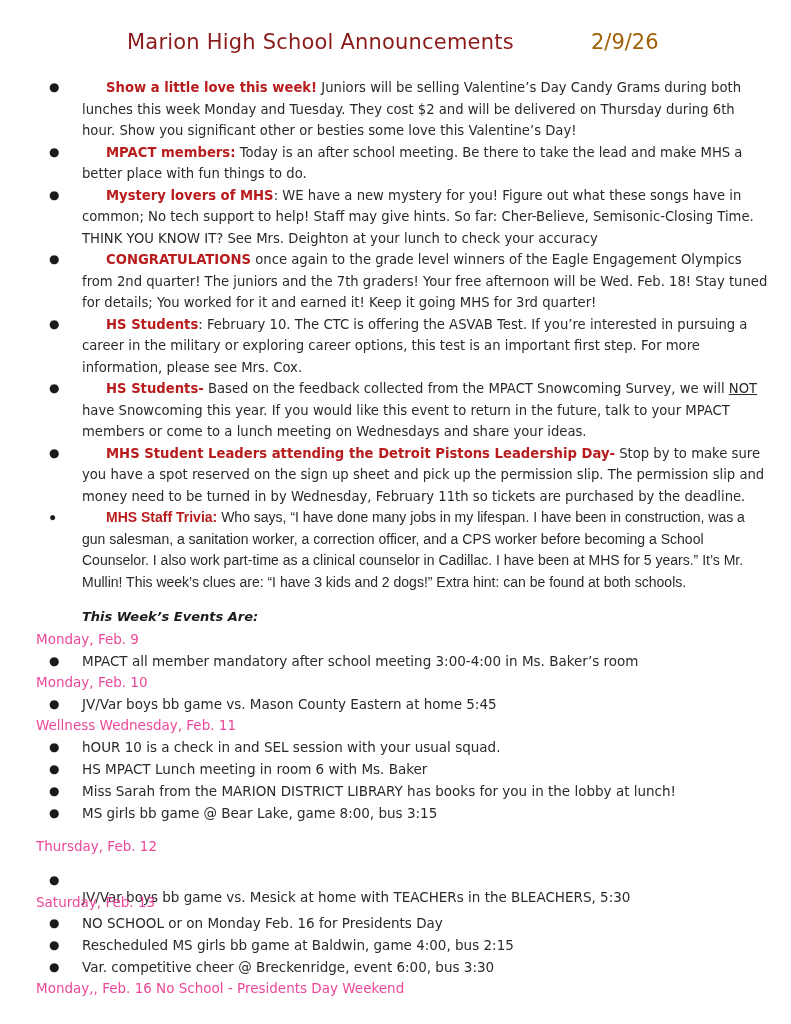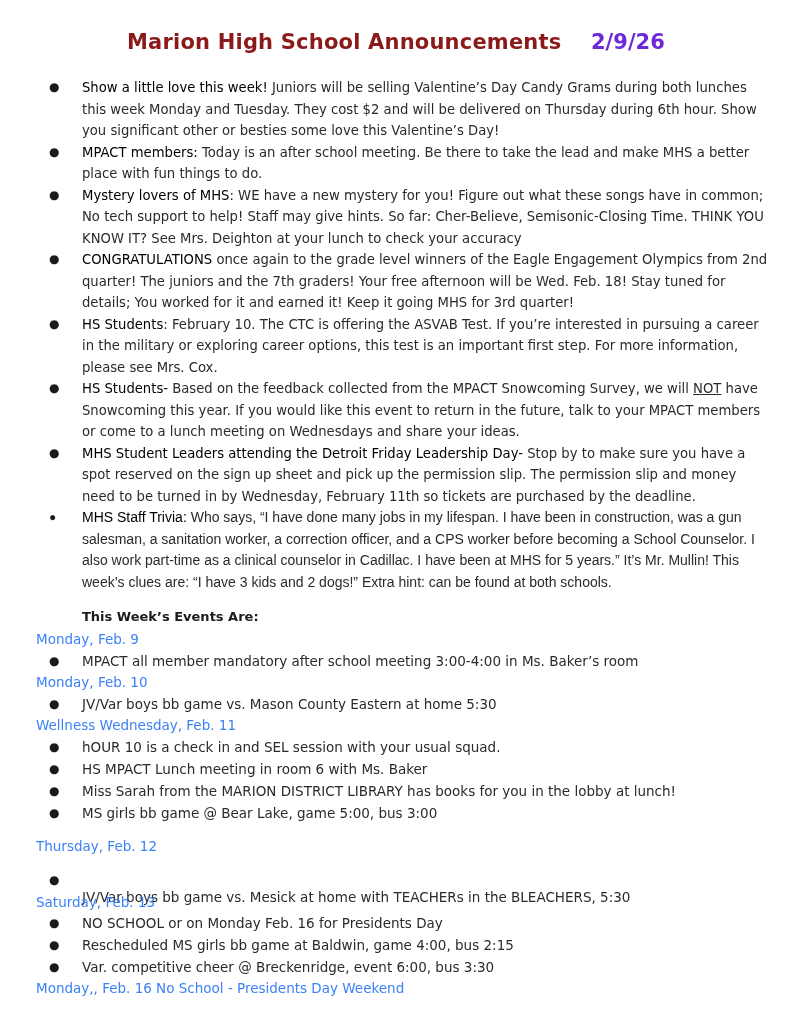"Marion High School Announcements" .header { font-weight: bold -> none }
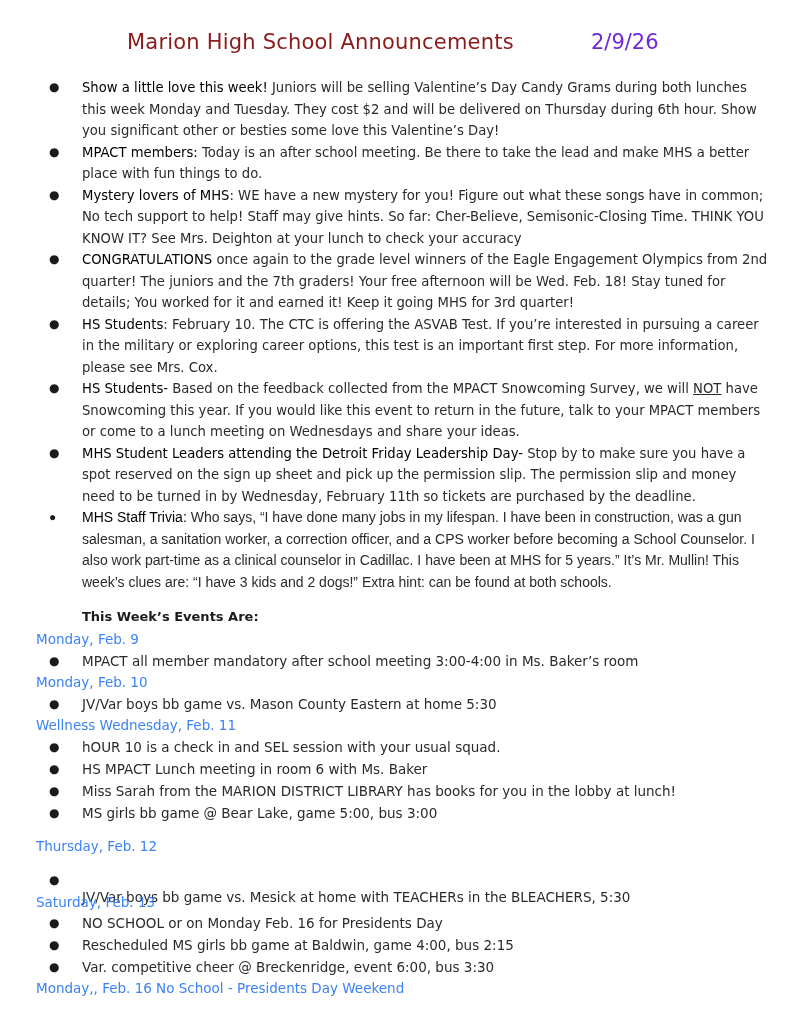"2/9/26" .date { color: #6d28d9 -> #a16207 }
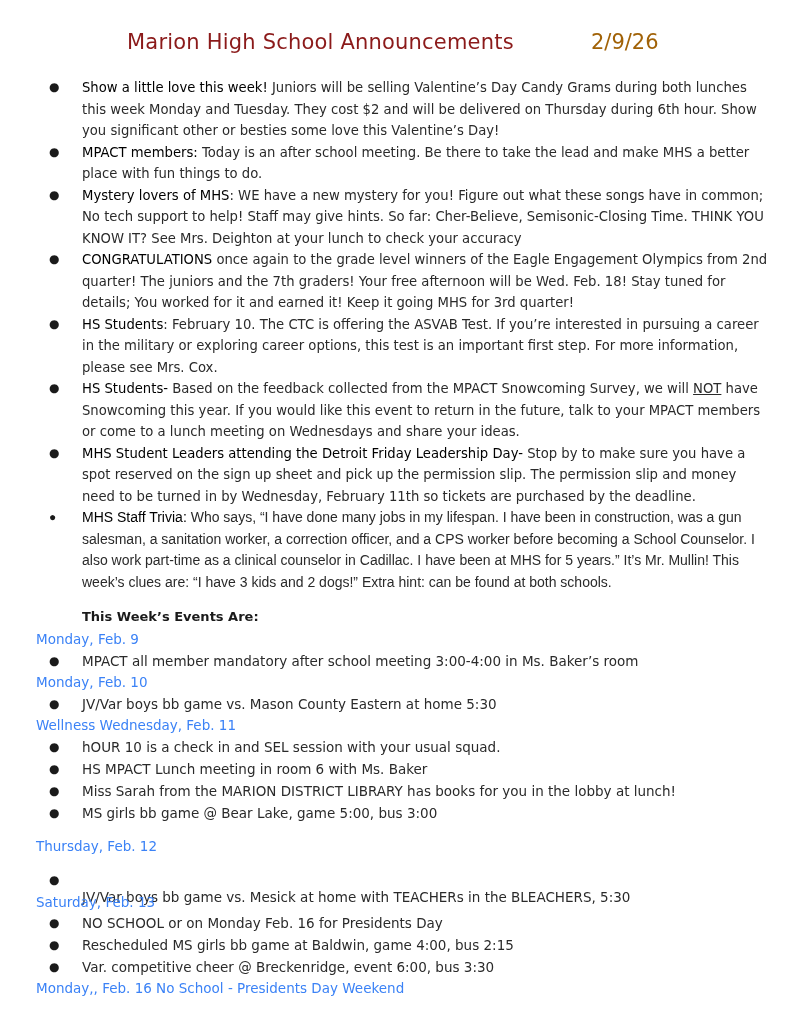"Show a little love this" .lead { color: #000000 -> #b91c1c; font-weight: normal -> bold; margin-left: none -> 24px }
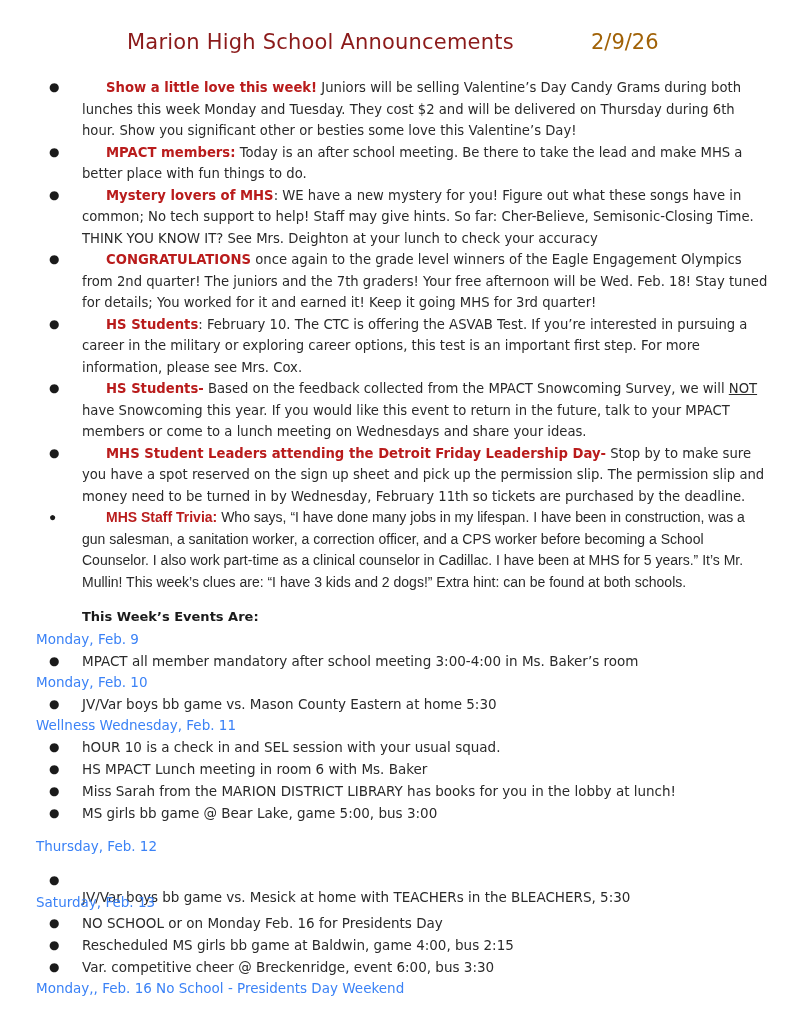"MHS Student Leaders attending the" span.lead { text: Friday -> Pistons }
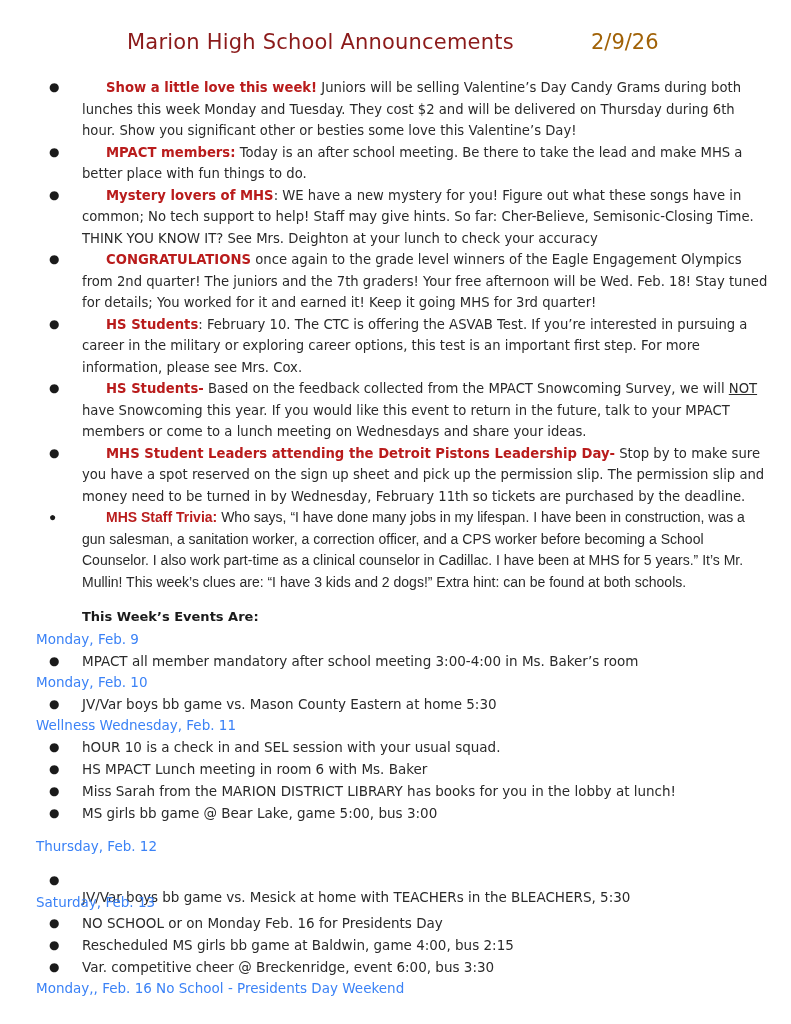"This Week’s Events Are:" .events-title { font-style: none -> italic }
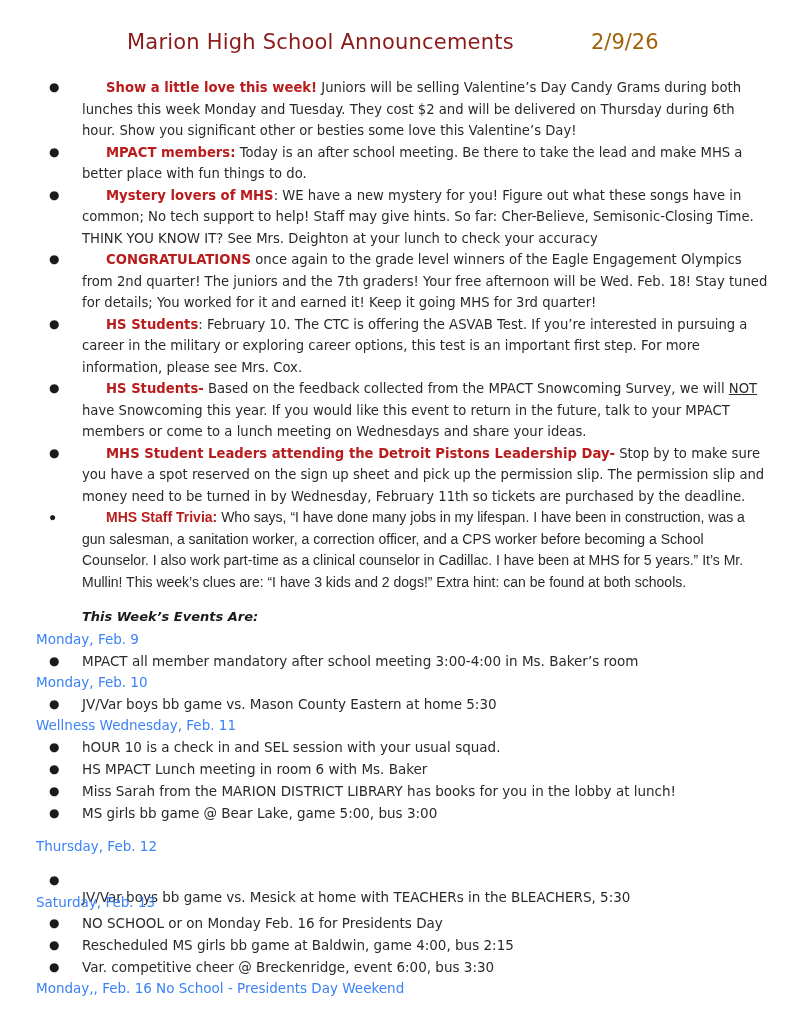"Monday, Feb. 9" .day { color: #3b82f6 -> #ec4899 }
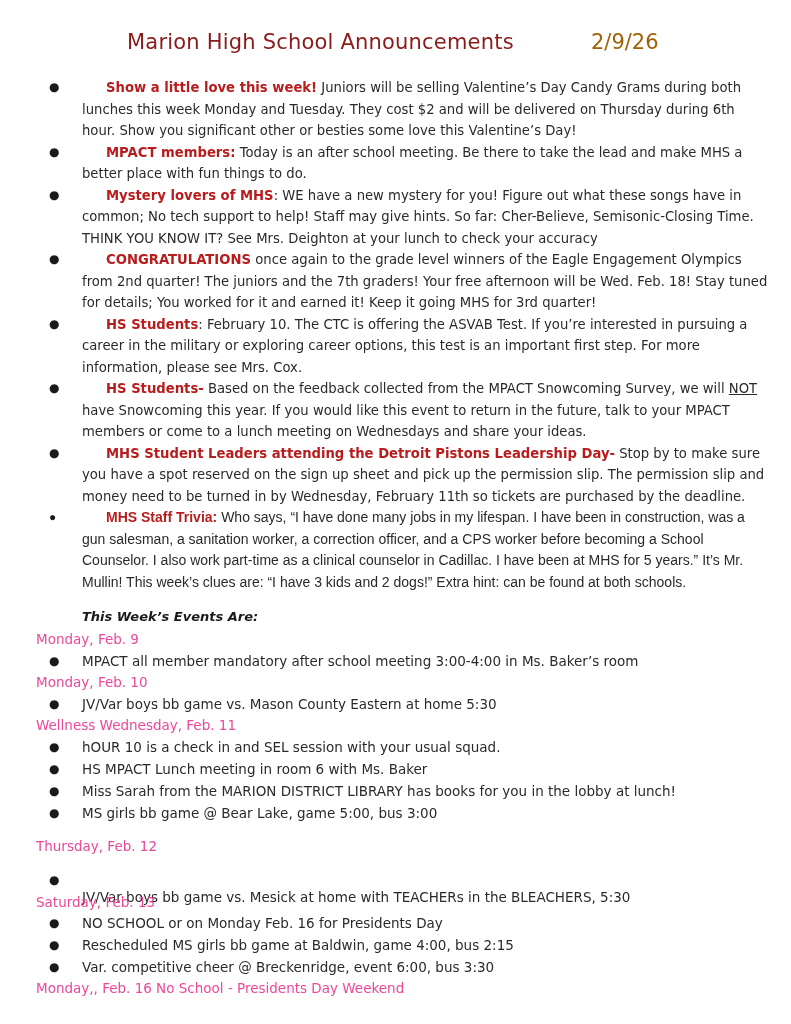"JV/Var boys bb game vs. Mason" div.evt { text: 5:30 -> 5:45 }
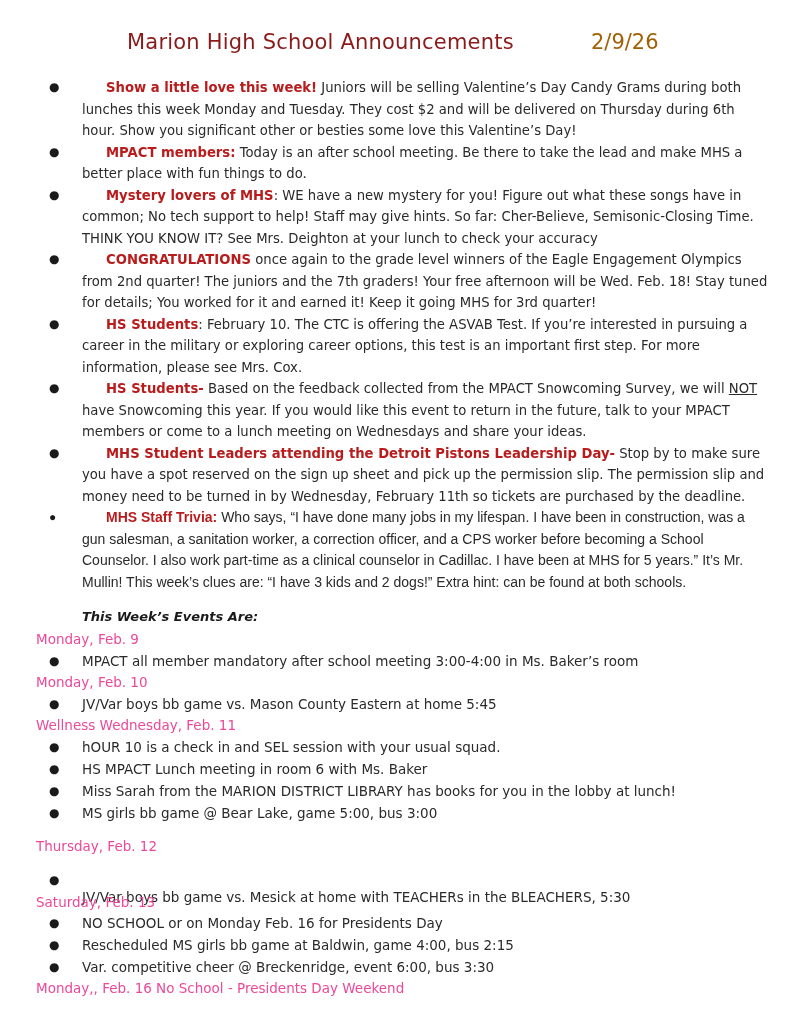"MS girls bb game @" div.evt { text: 5:00, bus 3:00 -> 8:00, bus 3:15 }
